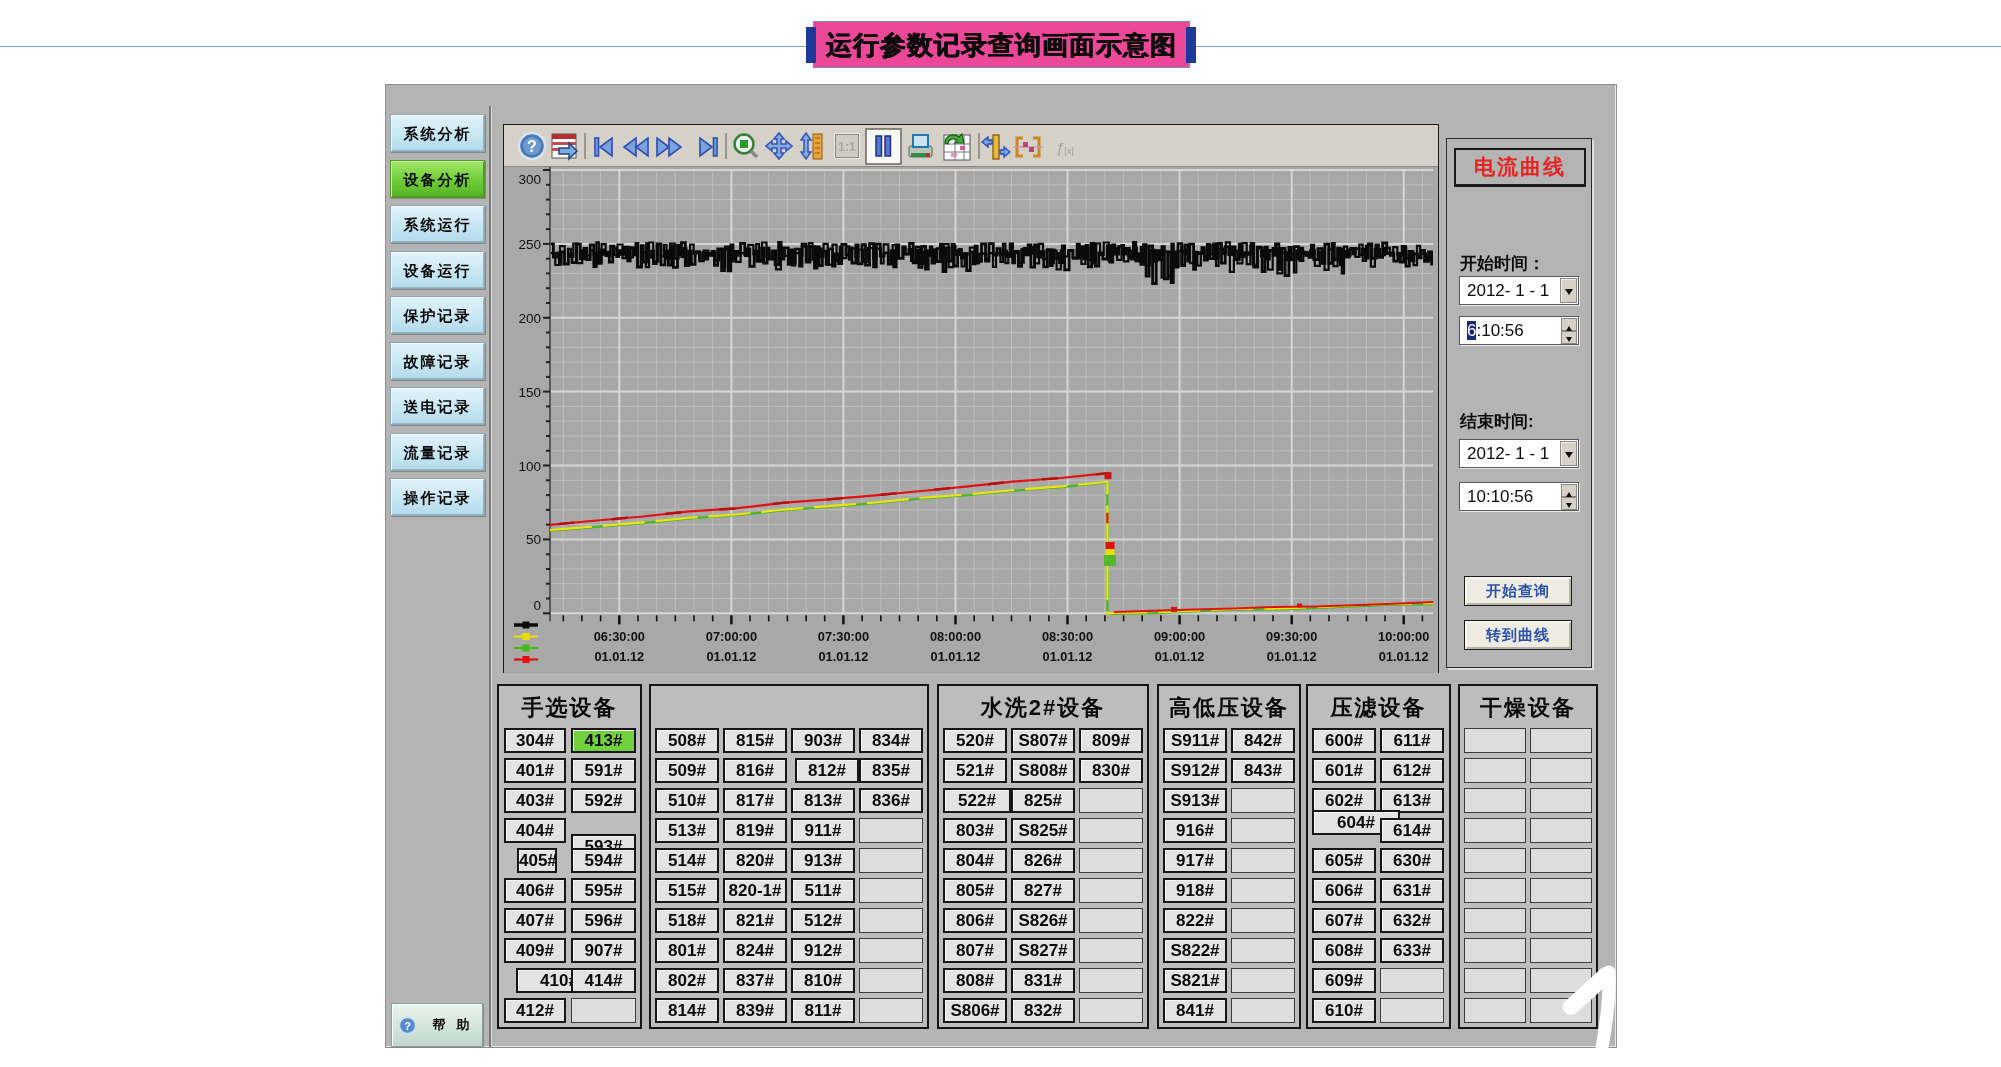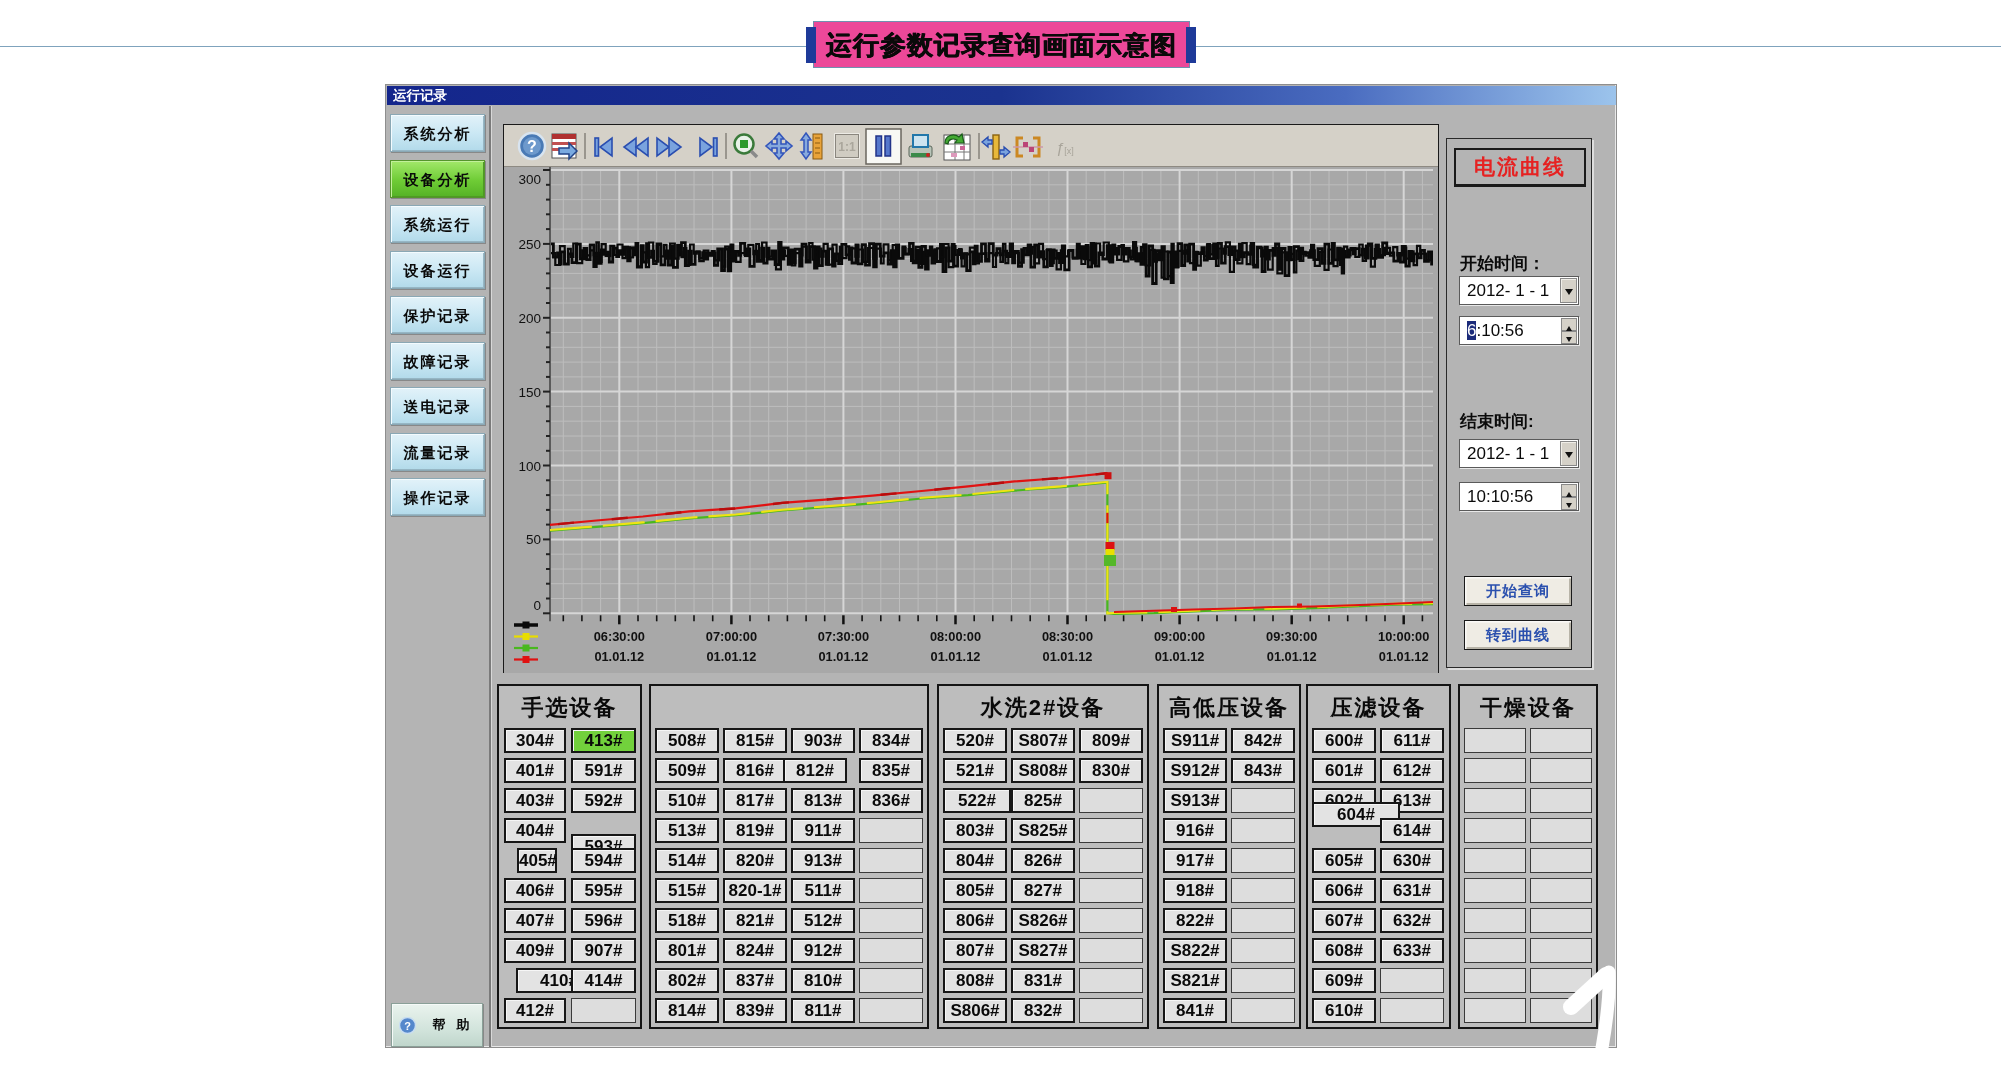"运行记录" div.cap { html: <div>运行记录</div> -> none }
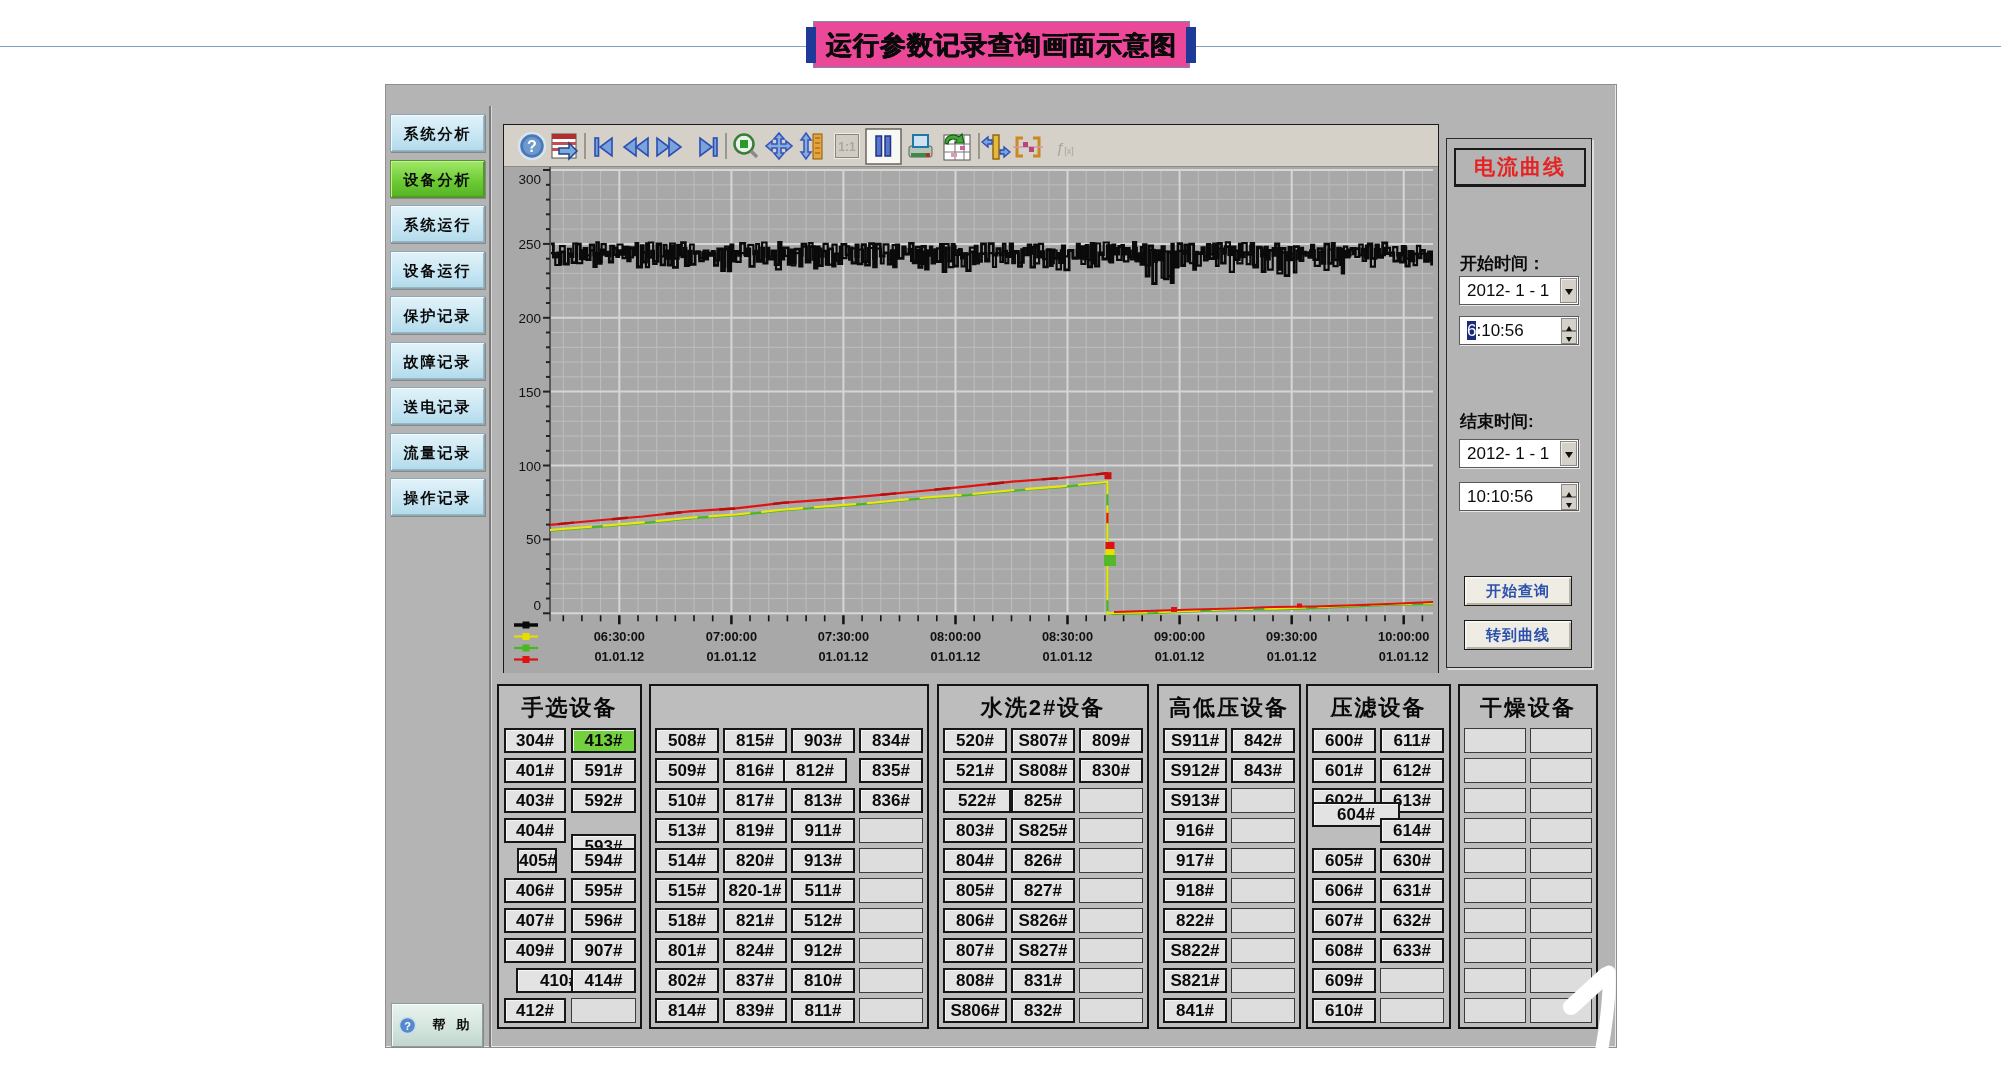"812#" div.bc { left: 132px -> 144px }
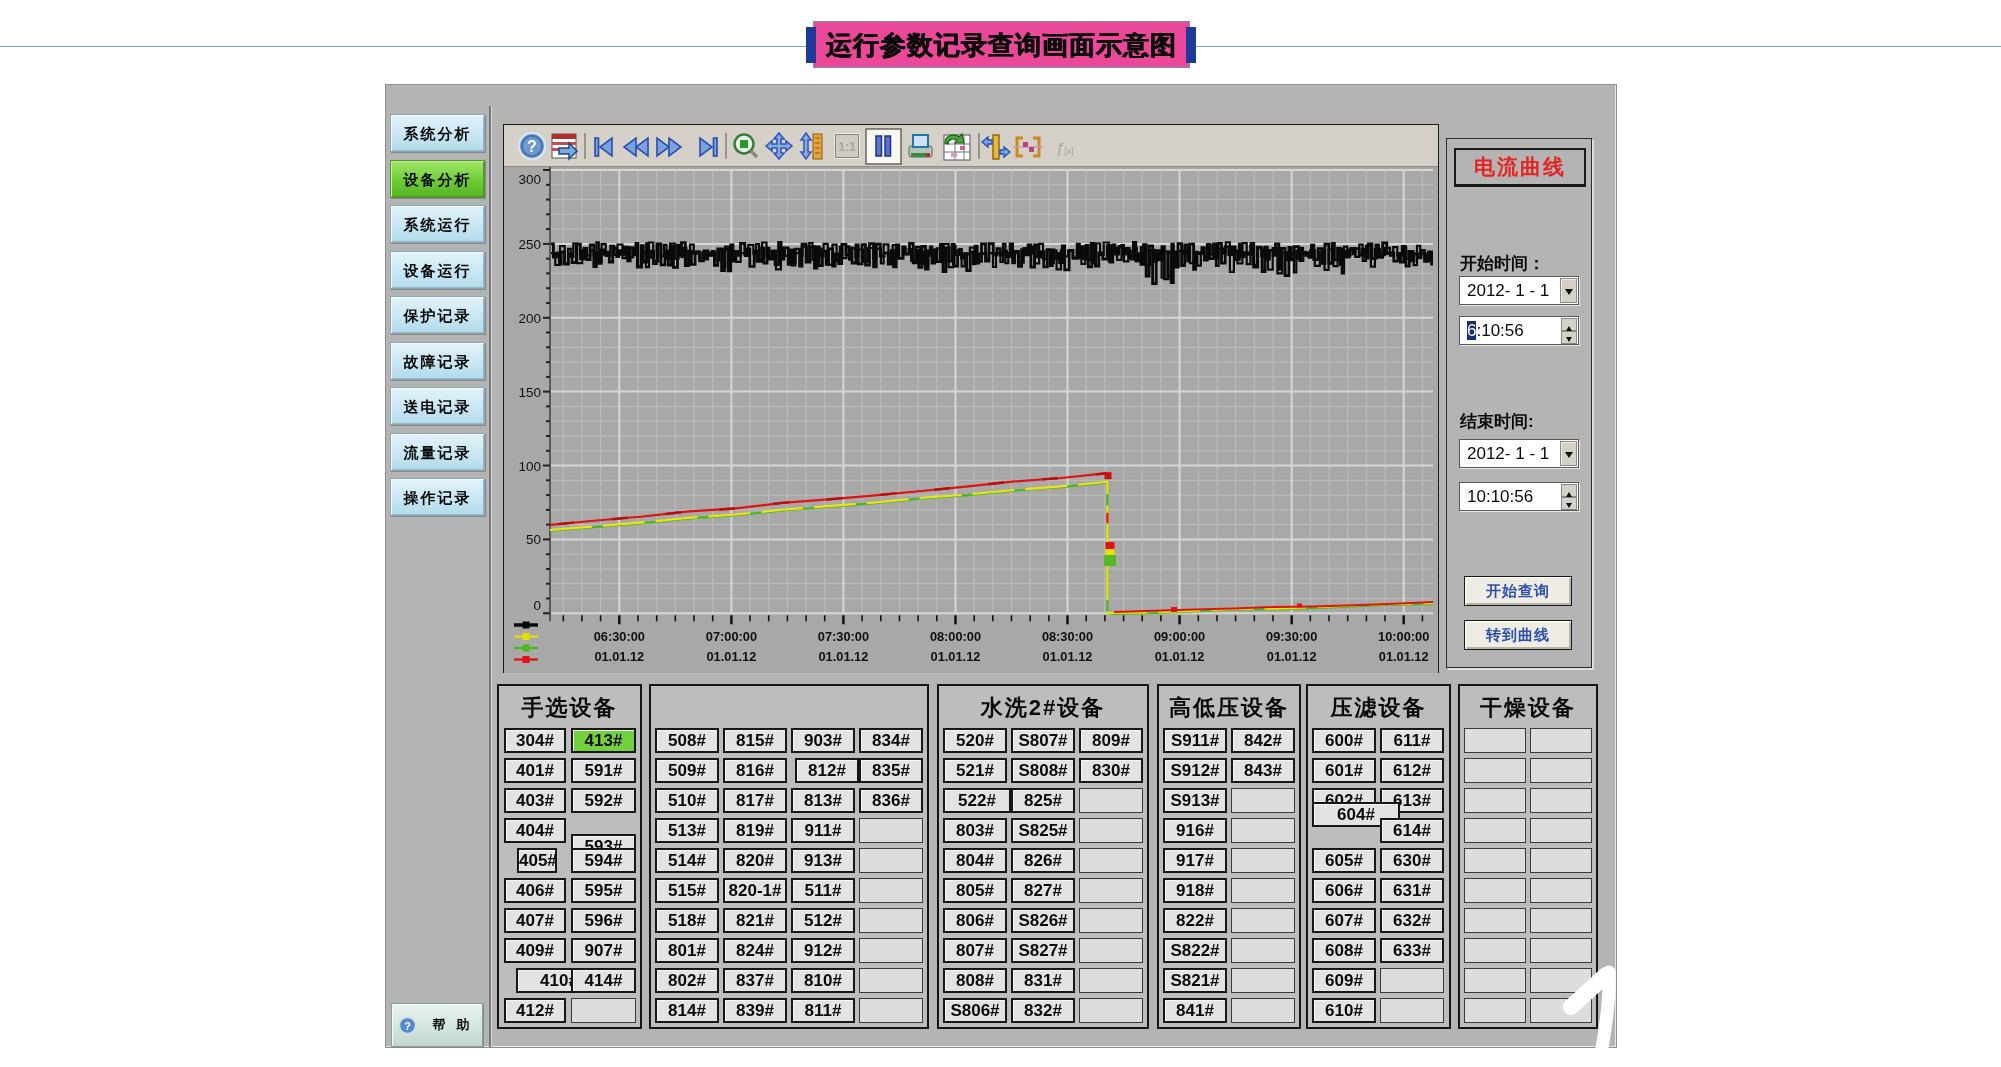"604#" div.bc { top: 116px -> 124px }
